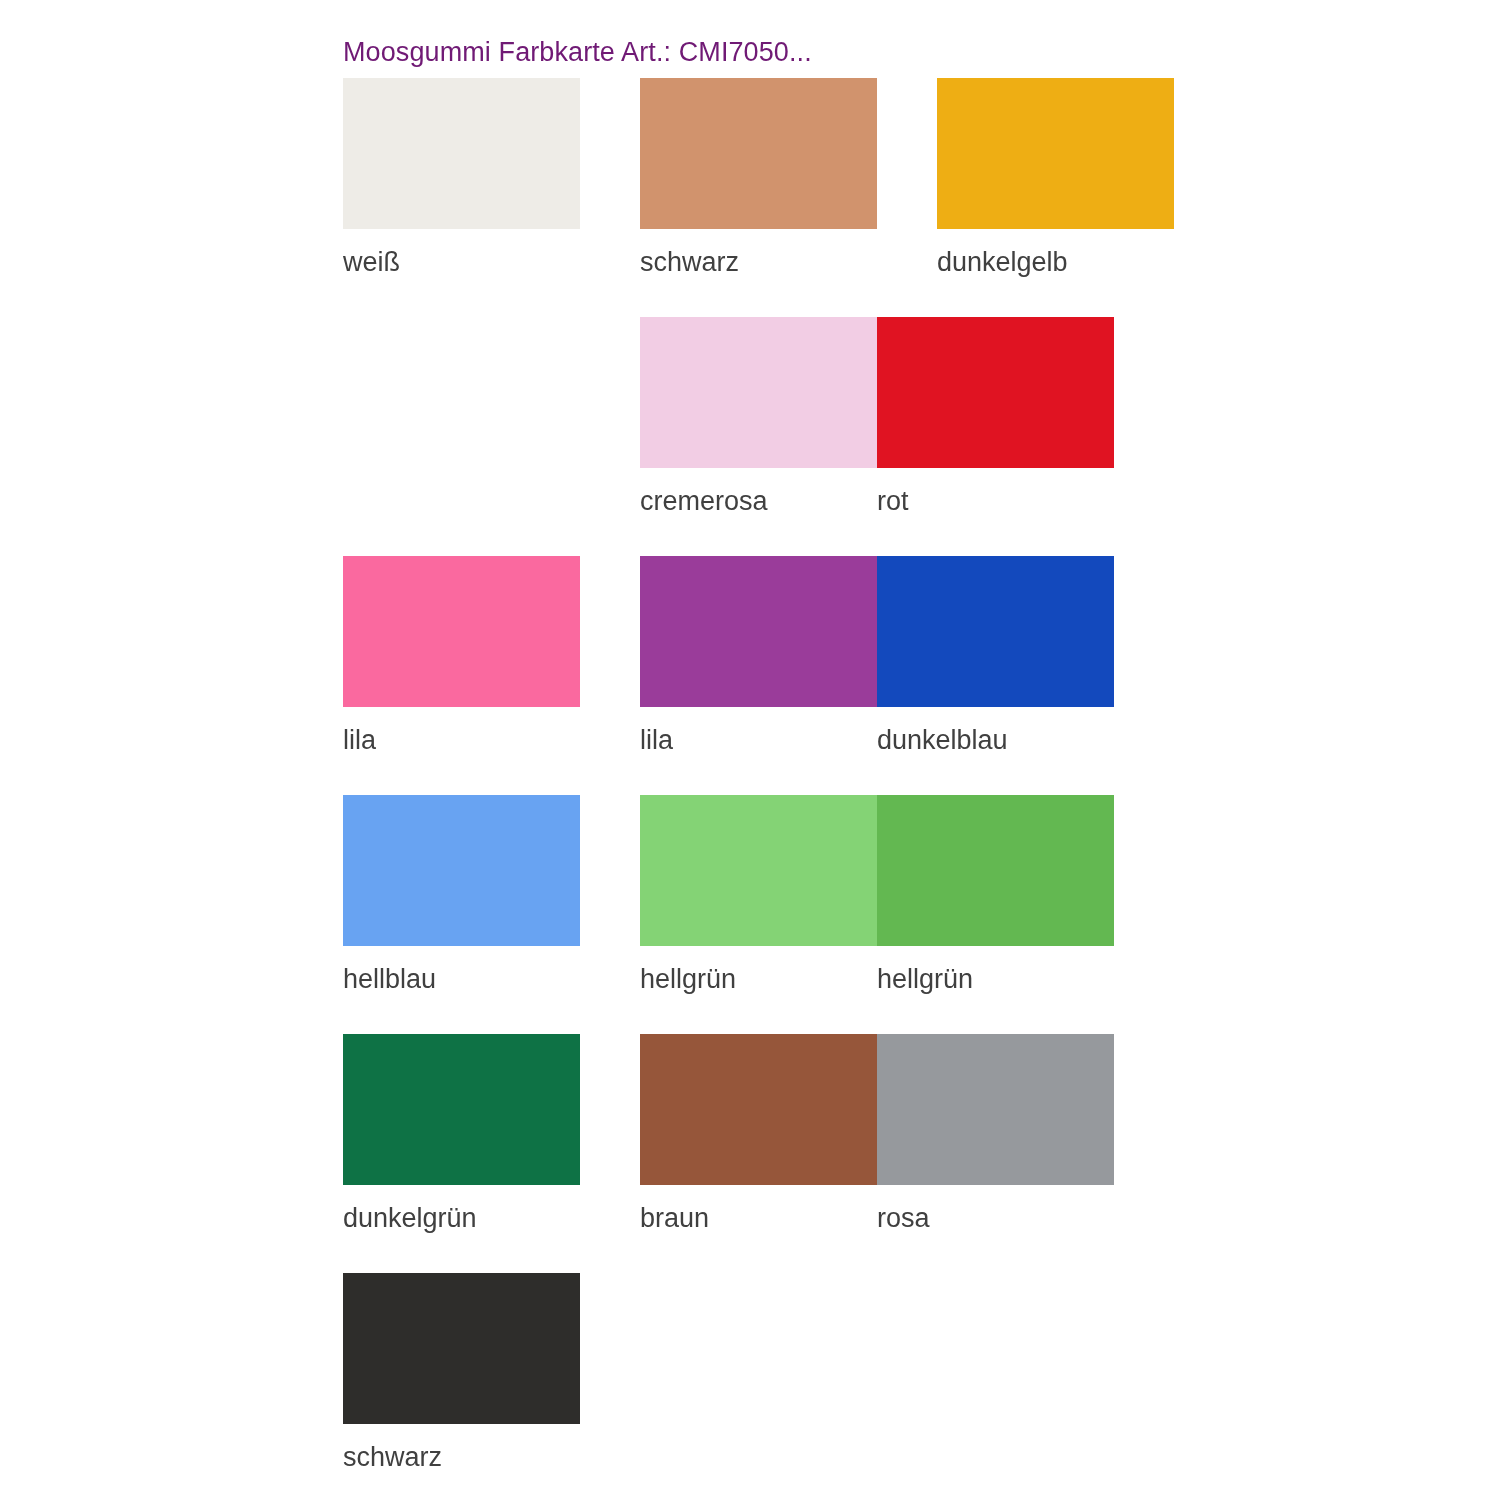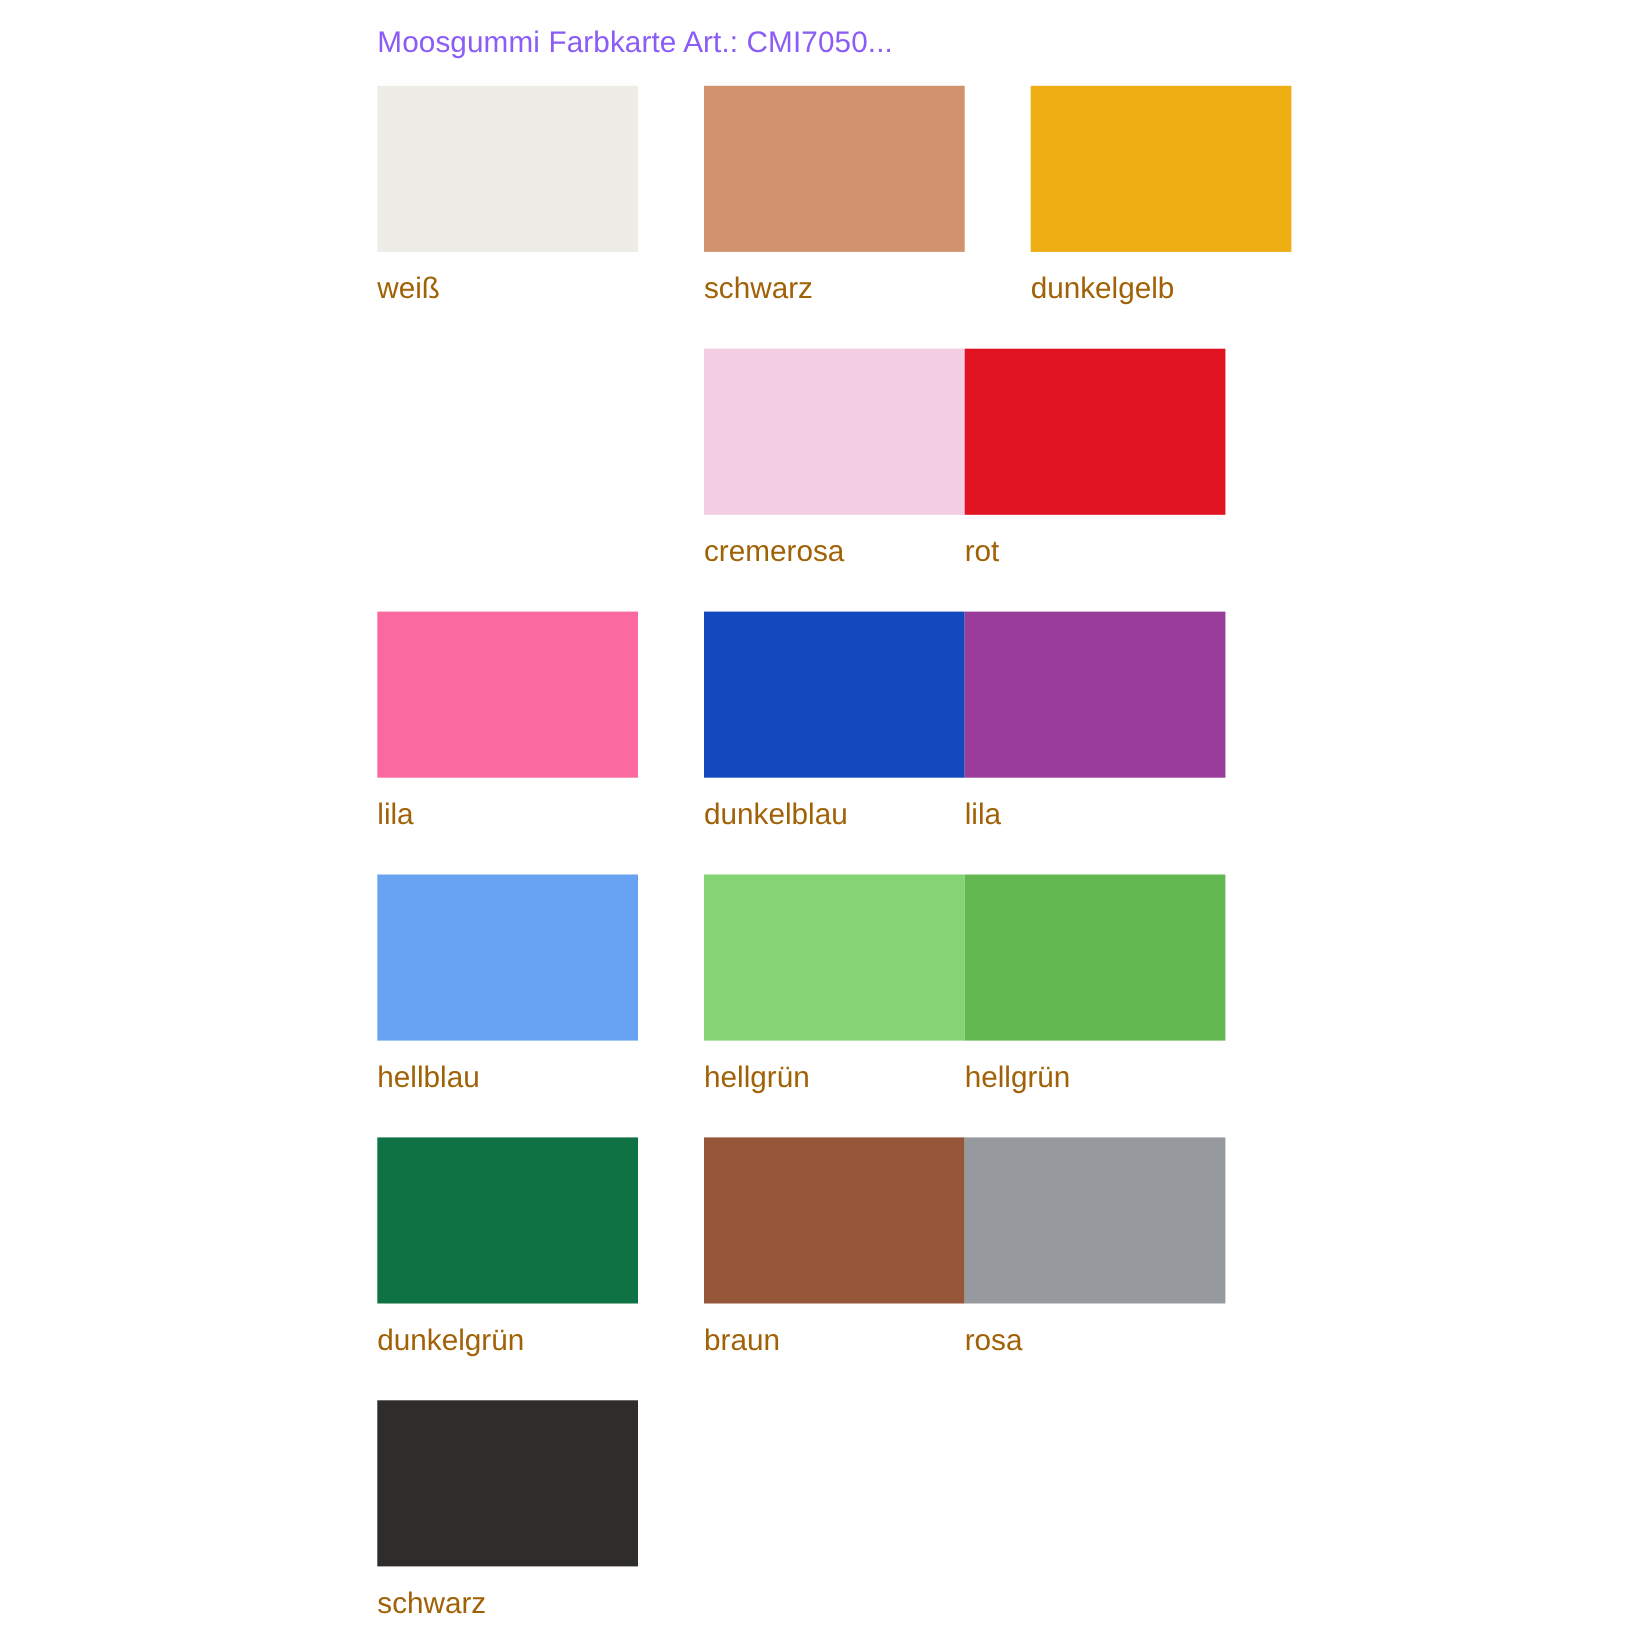"Moosgummi Farbkarte Art.: CMI7050..." .chart-title { color: #8b5cf6 -> #701a75; top: 22px -> 36px }
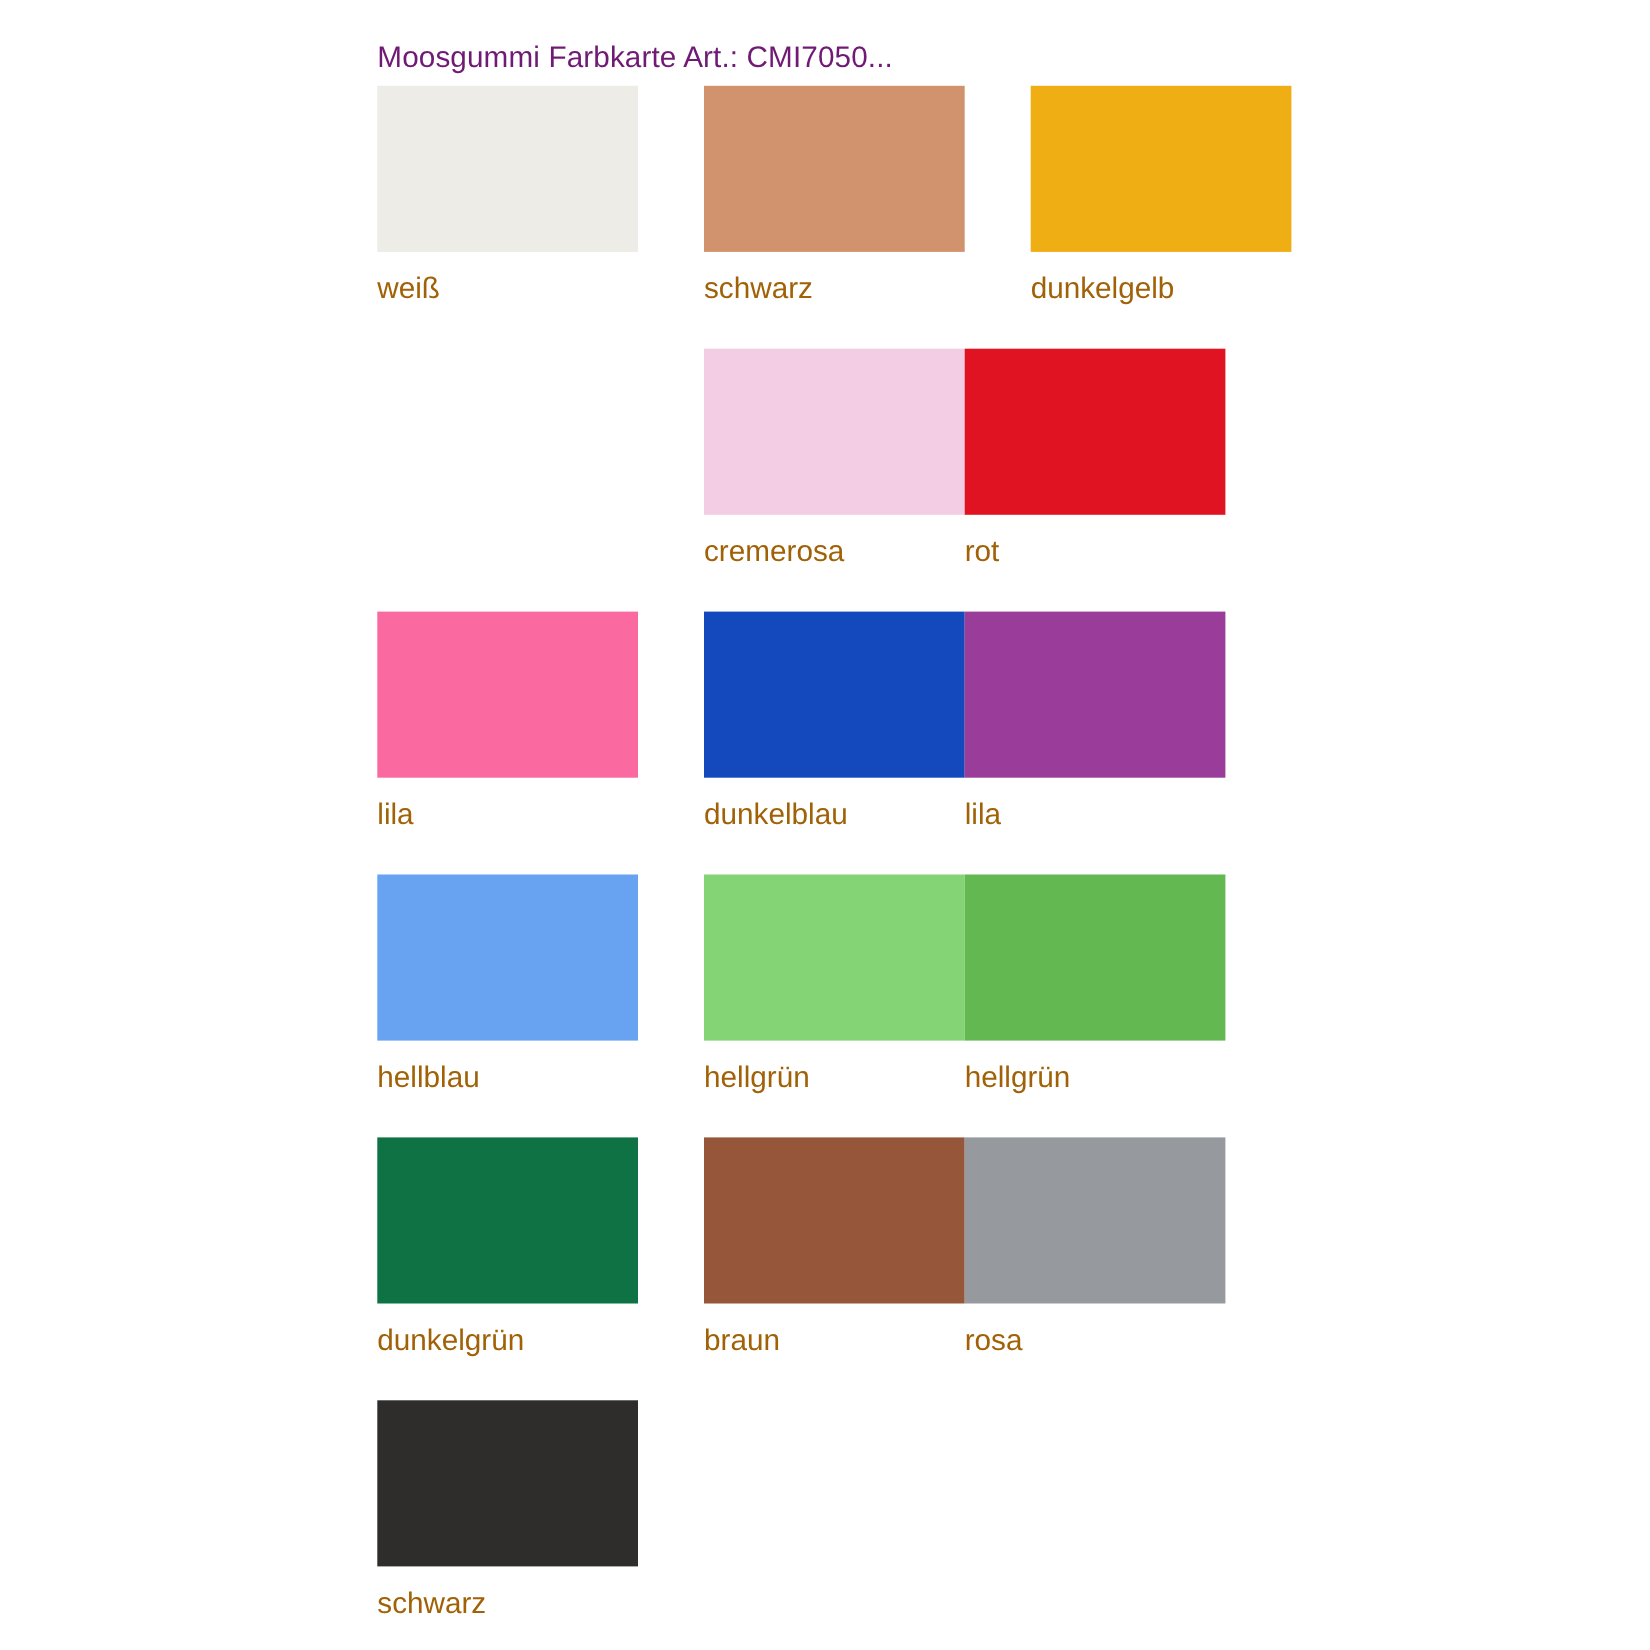"weiß" .swatch-label { color: #a16207 -> #404040 }
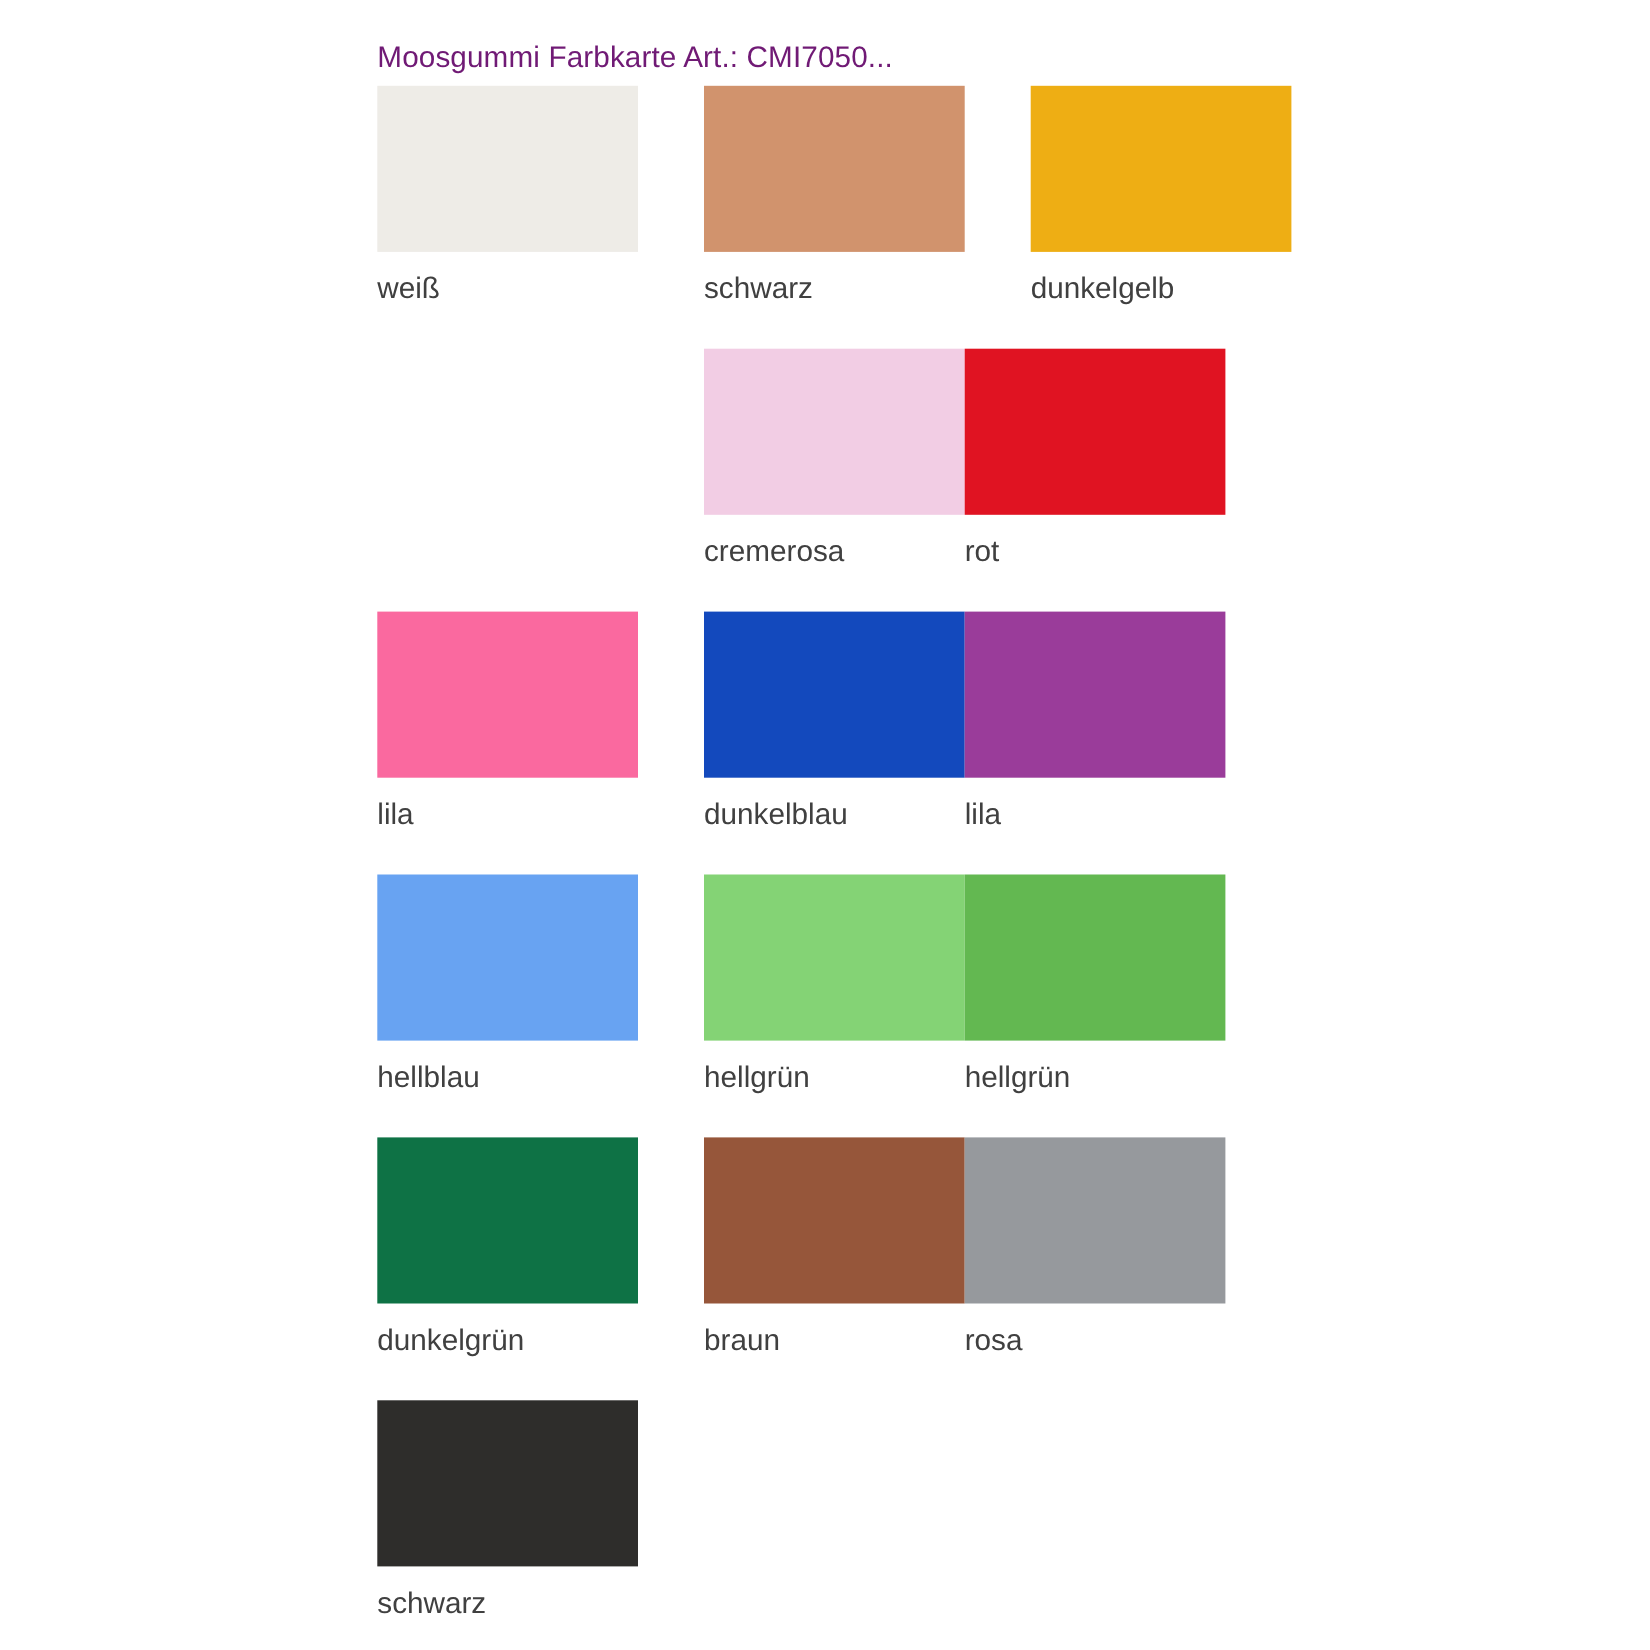"dunkelblau" div.swatch-cell { order: before "lila" -> after "lila" }
